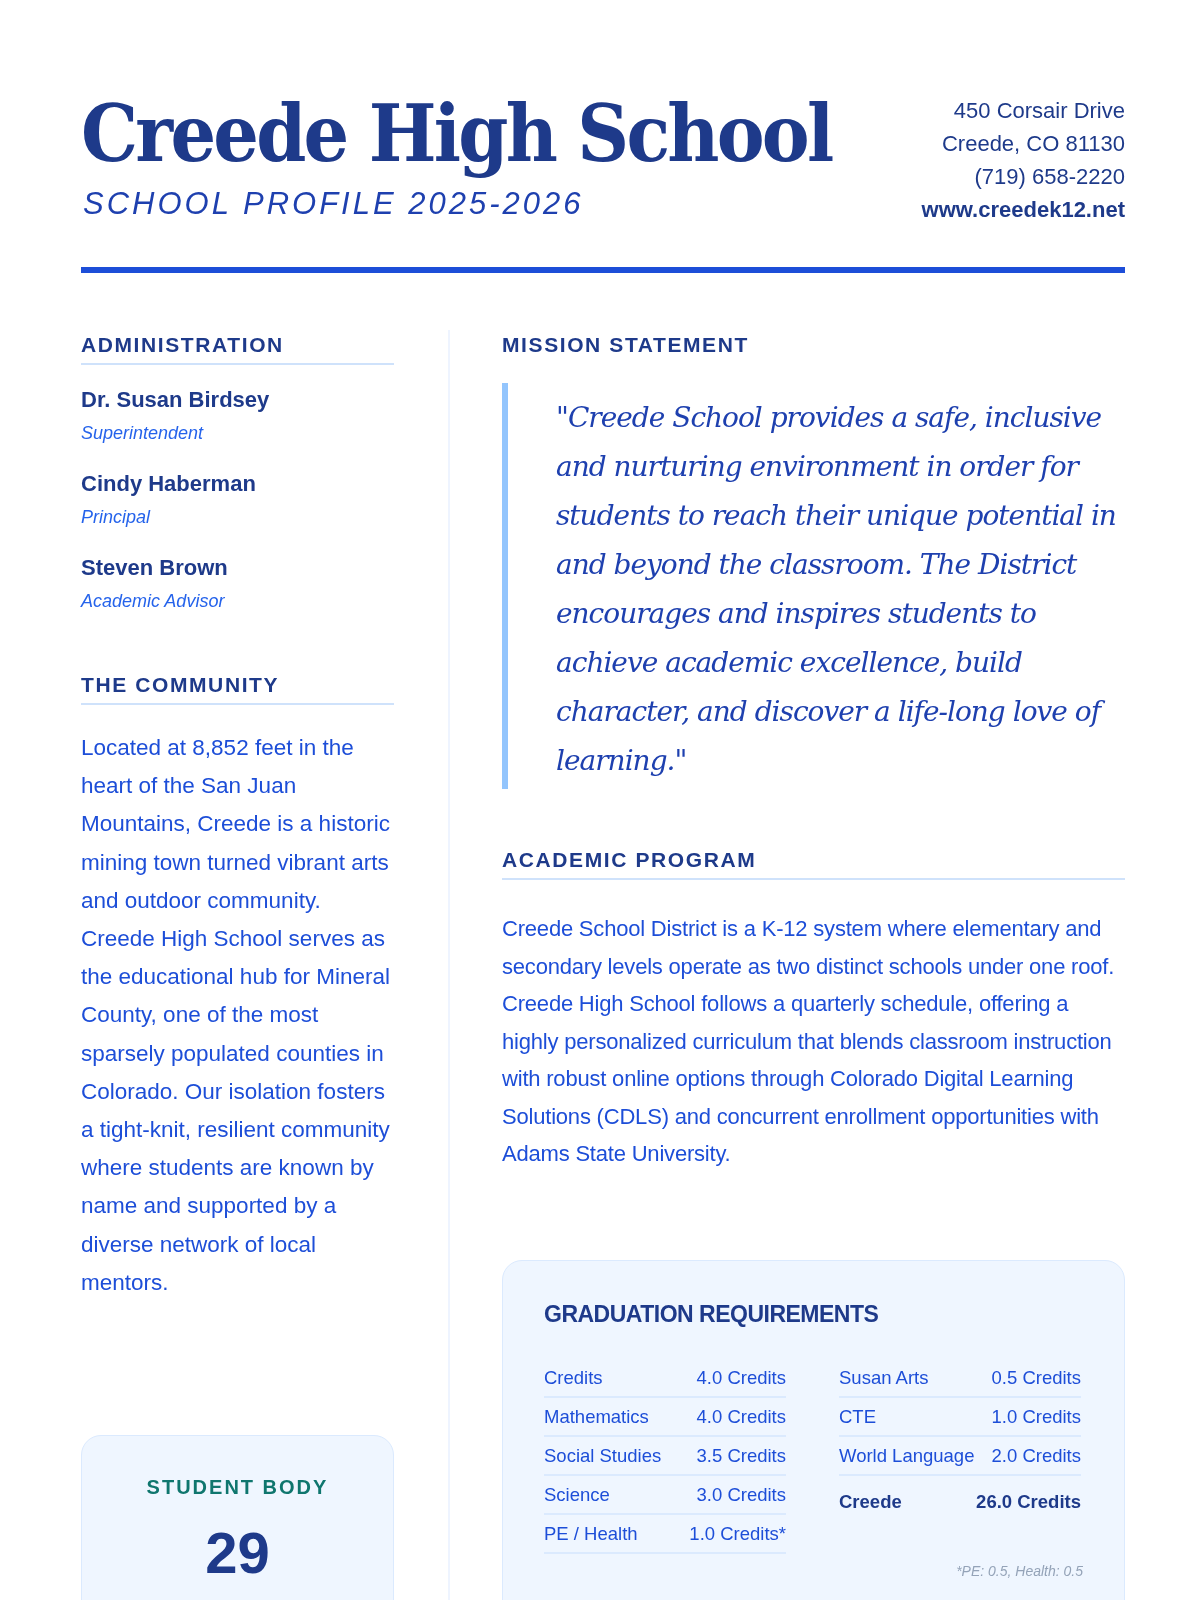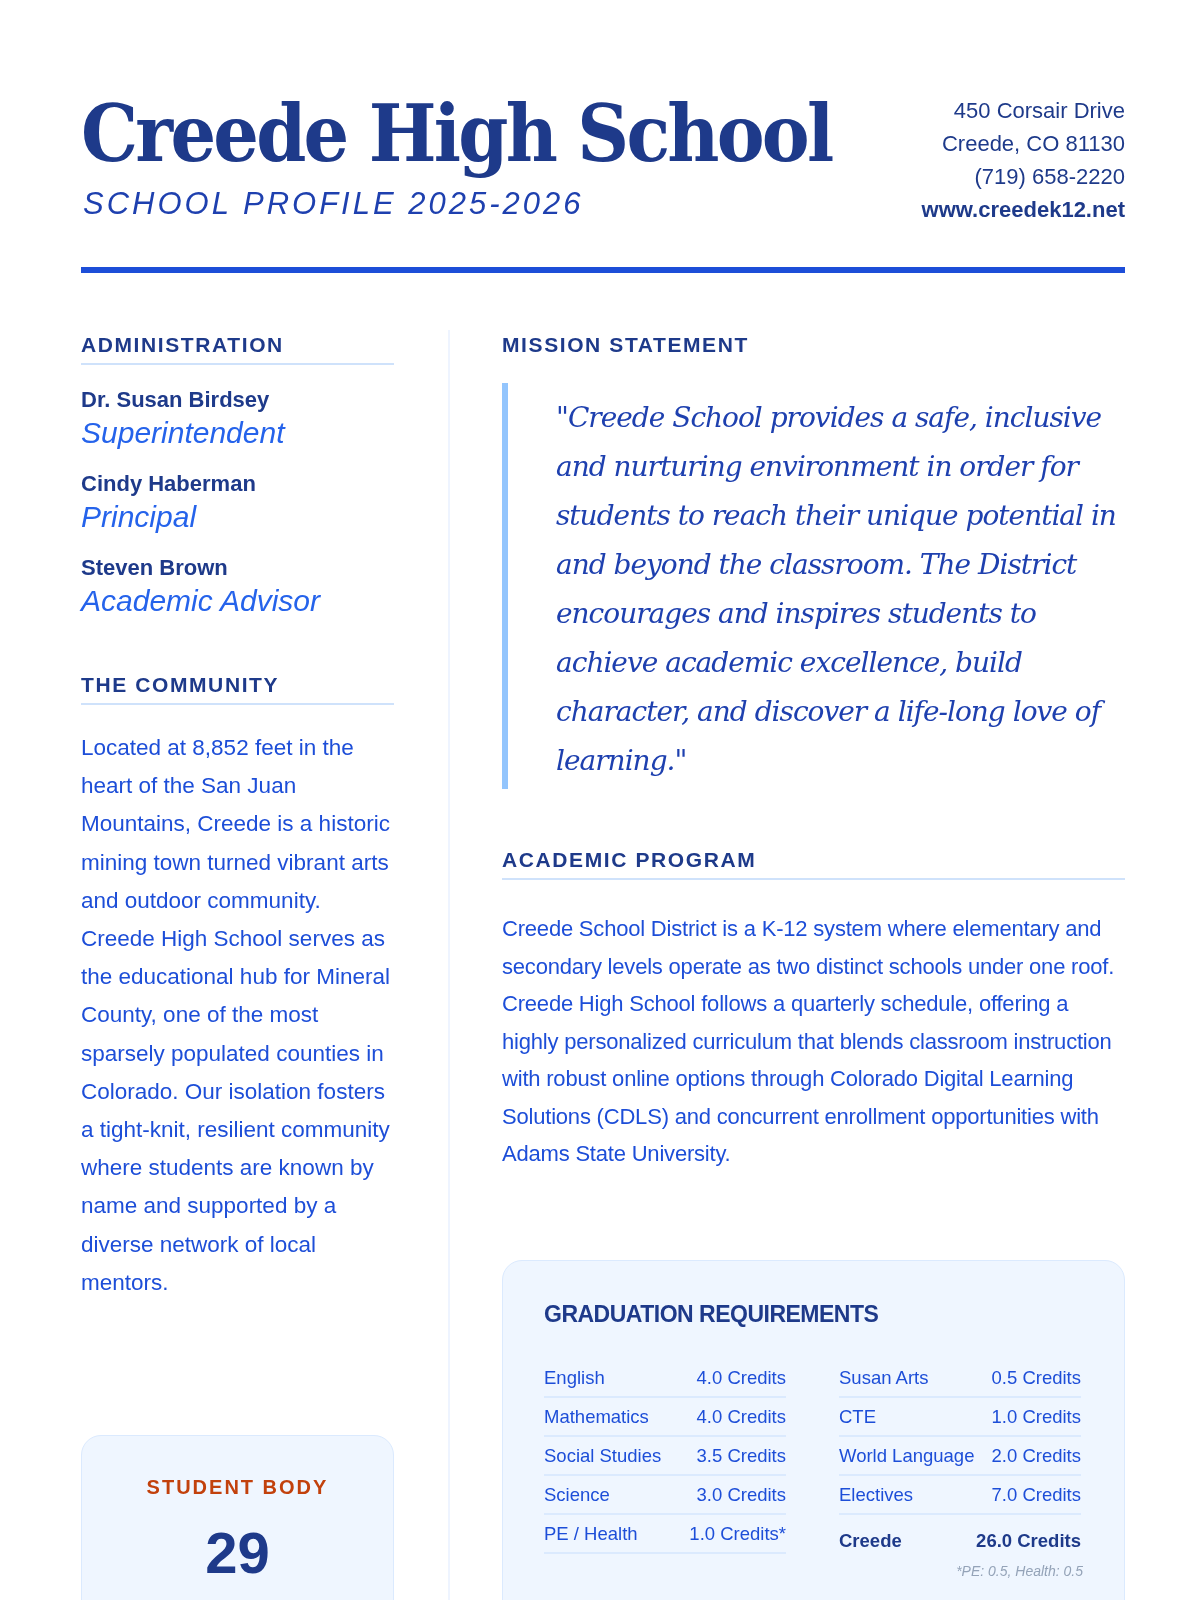"Superintendent" .person .role { font-size: 30px -> 18px }
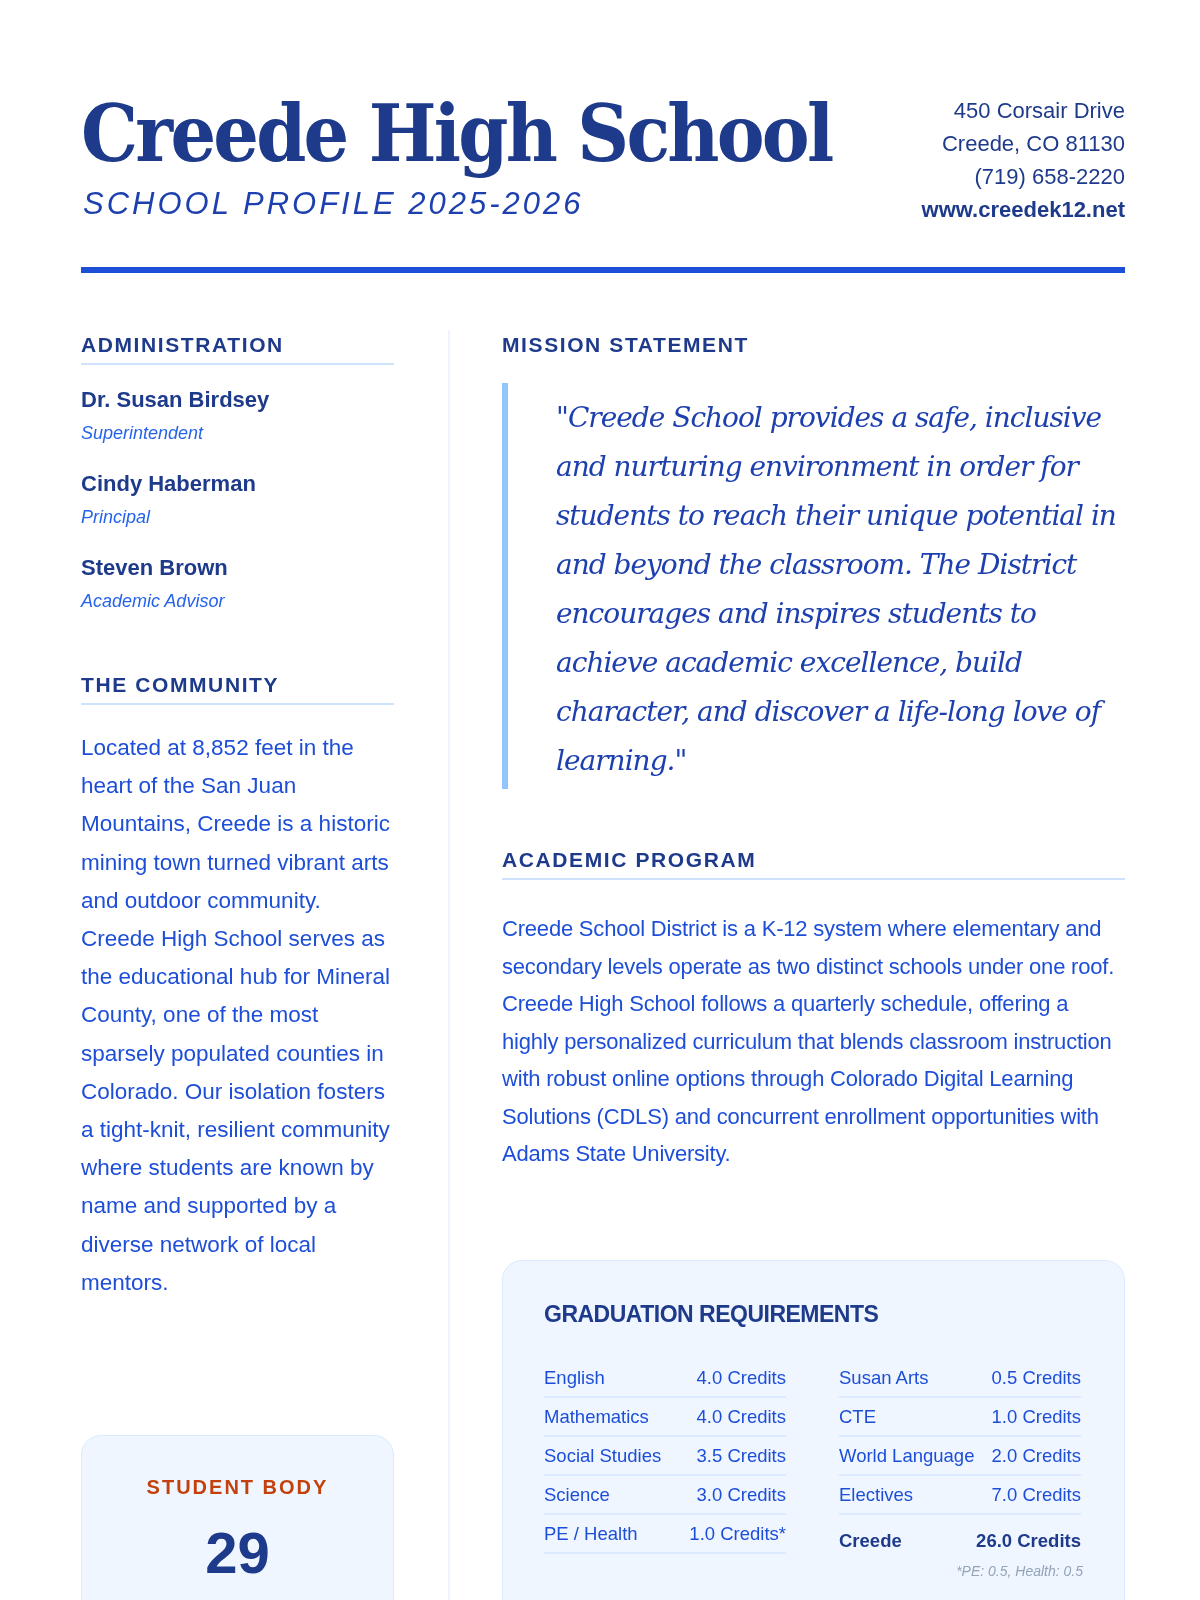"English" span { text: English -> Credits }
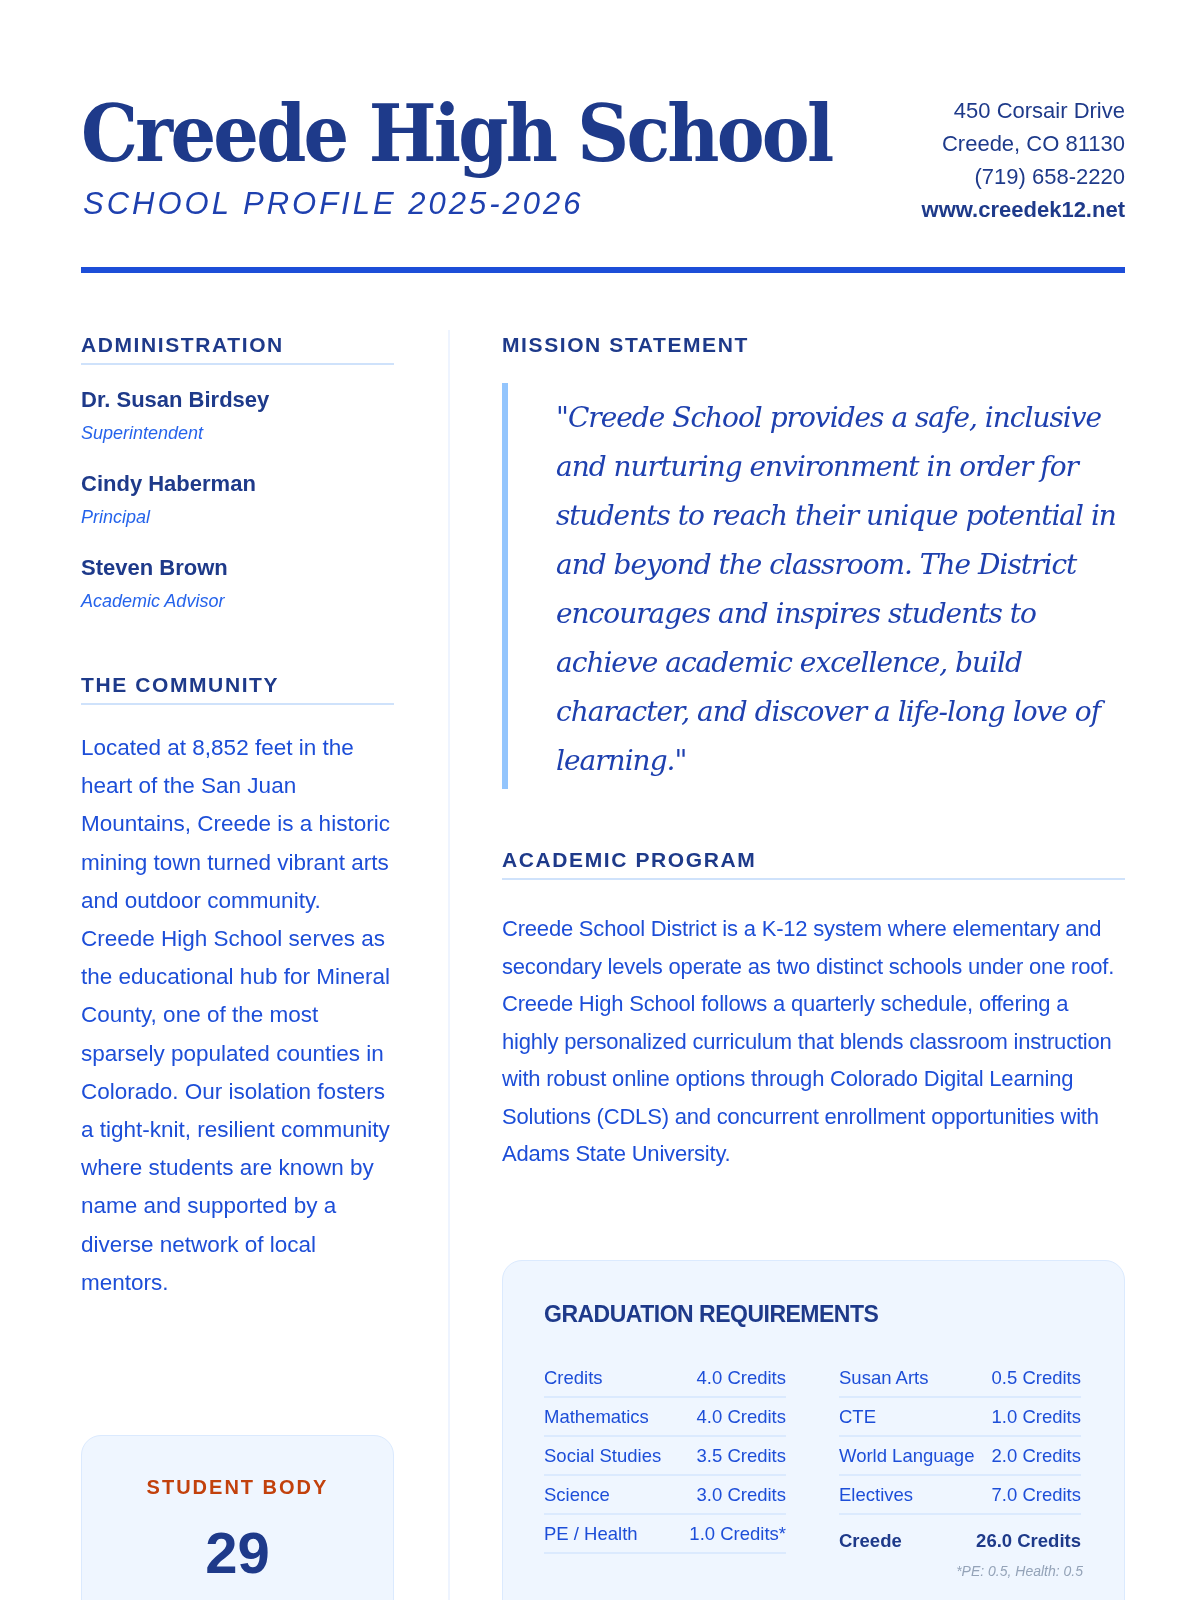"STUDENT BODY" .stat-label { color: #c2410c -> #0f766e }
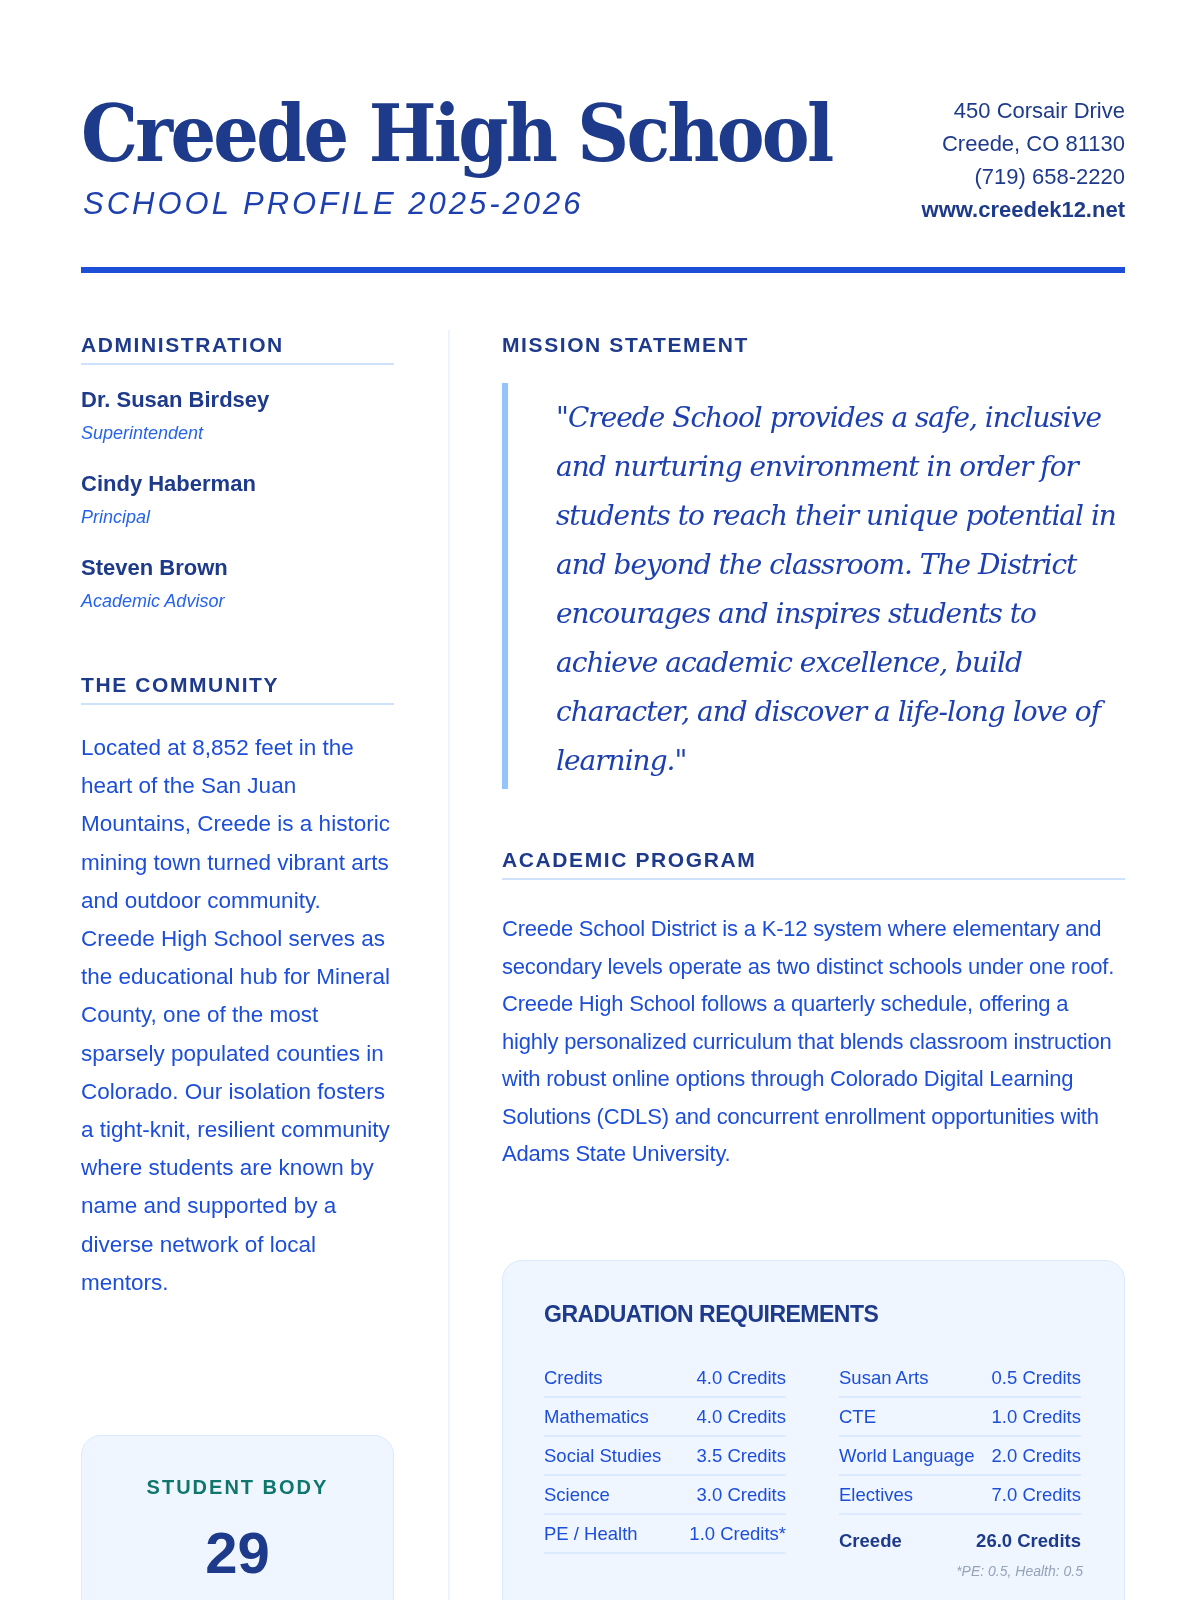"Electives" div.grad-row { html: <div> <span>Electives</span> <span>7.0 Credits</span> </div> -> none }
